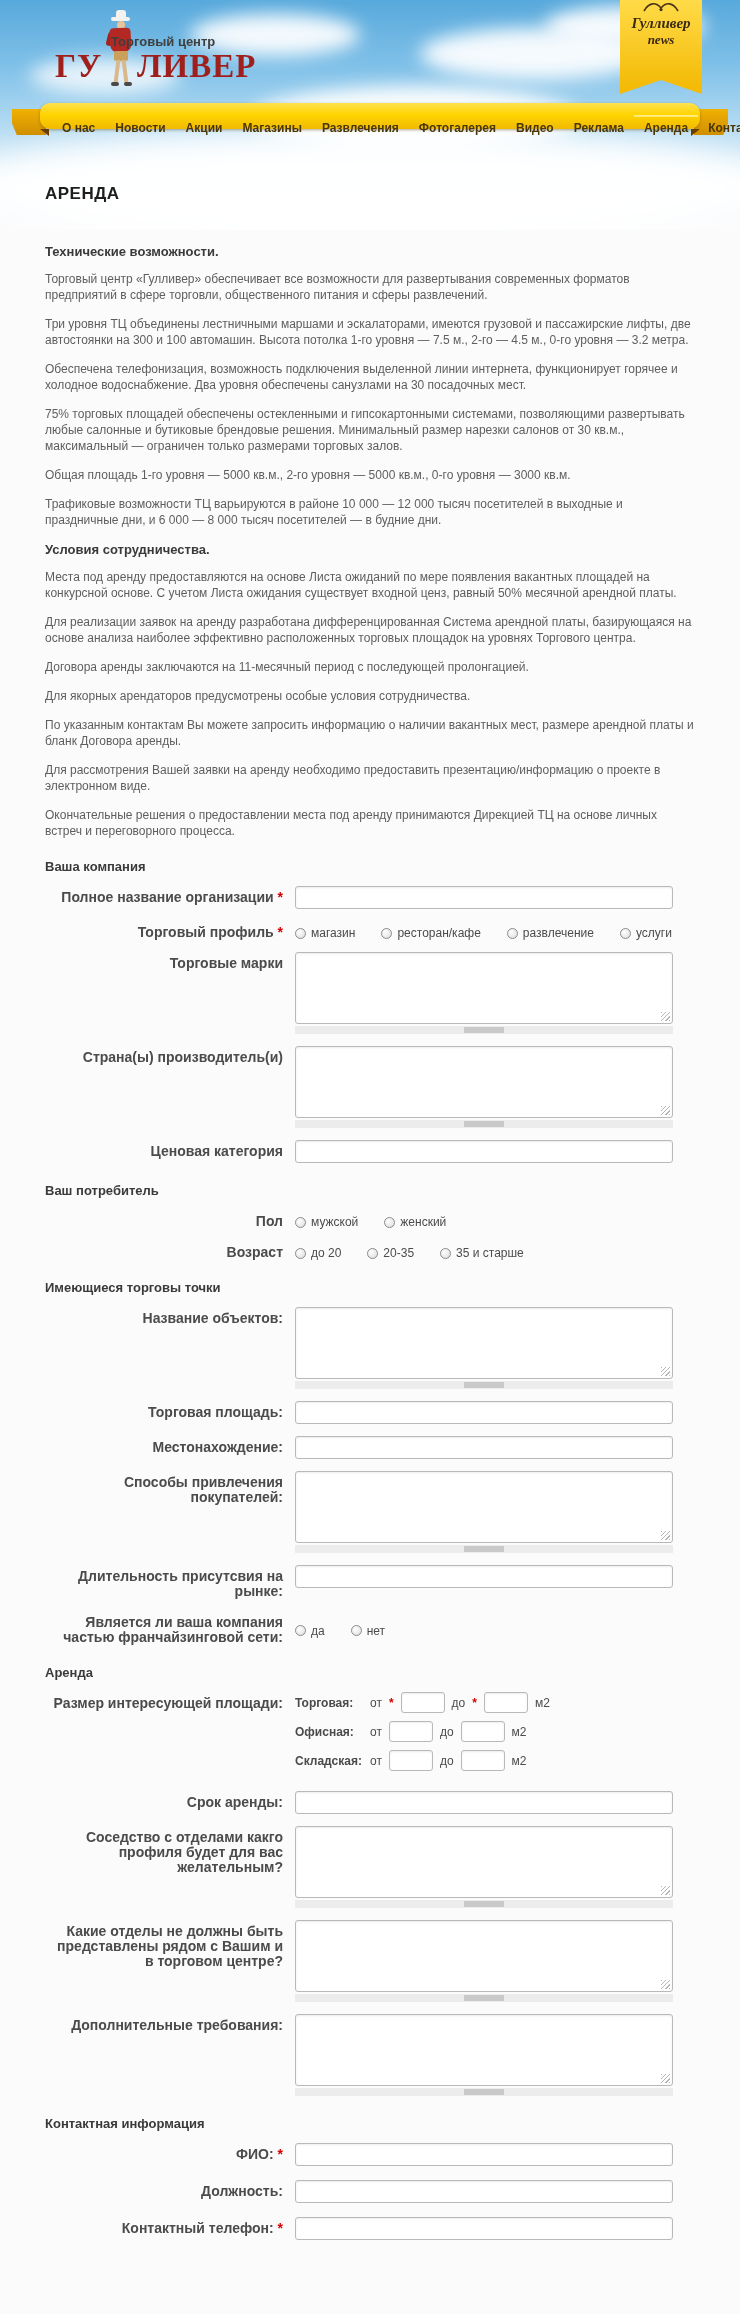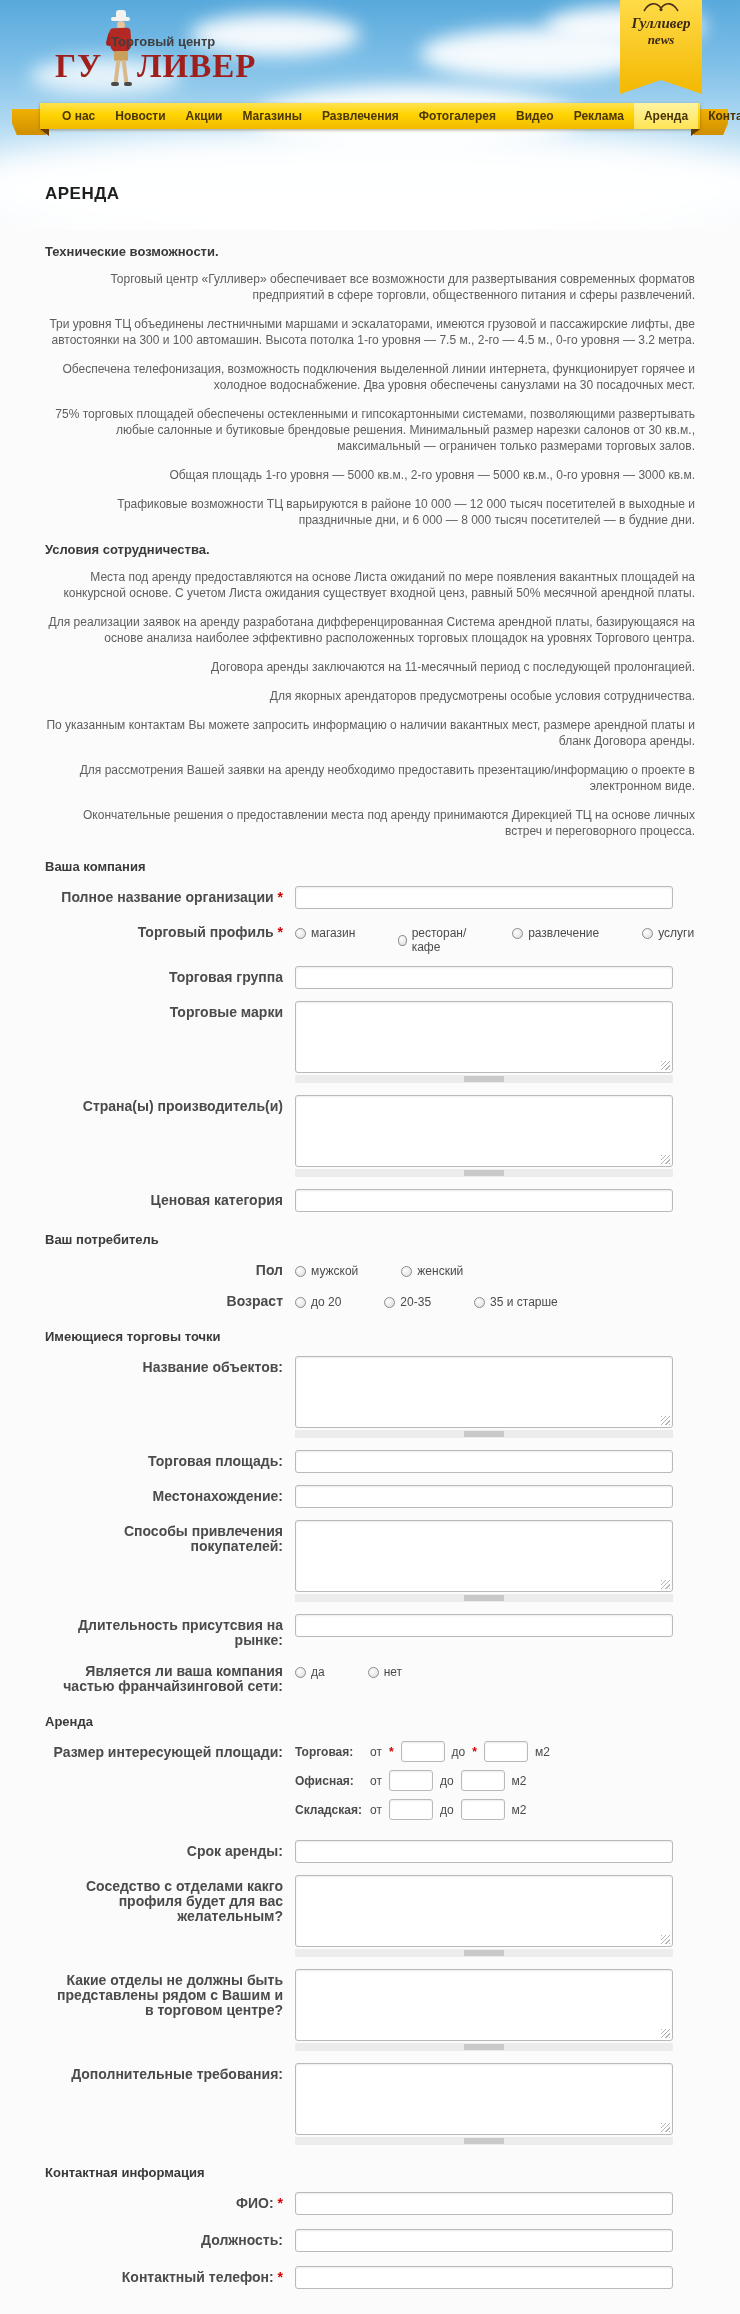"О нас" .nav { border-radius: none -> 10px; padding: 0 12px -> 12px 12px }
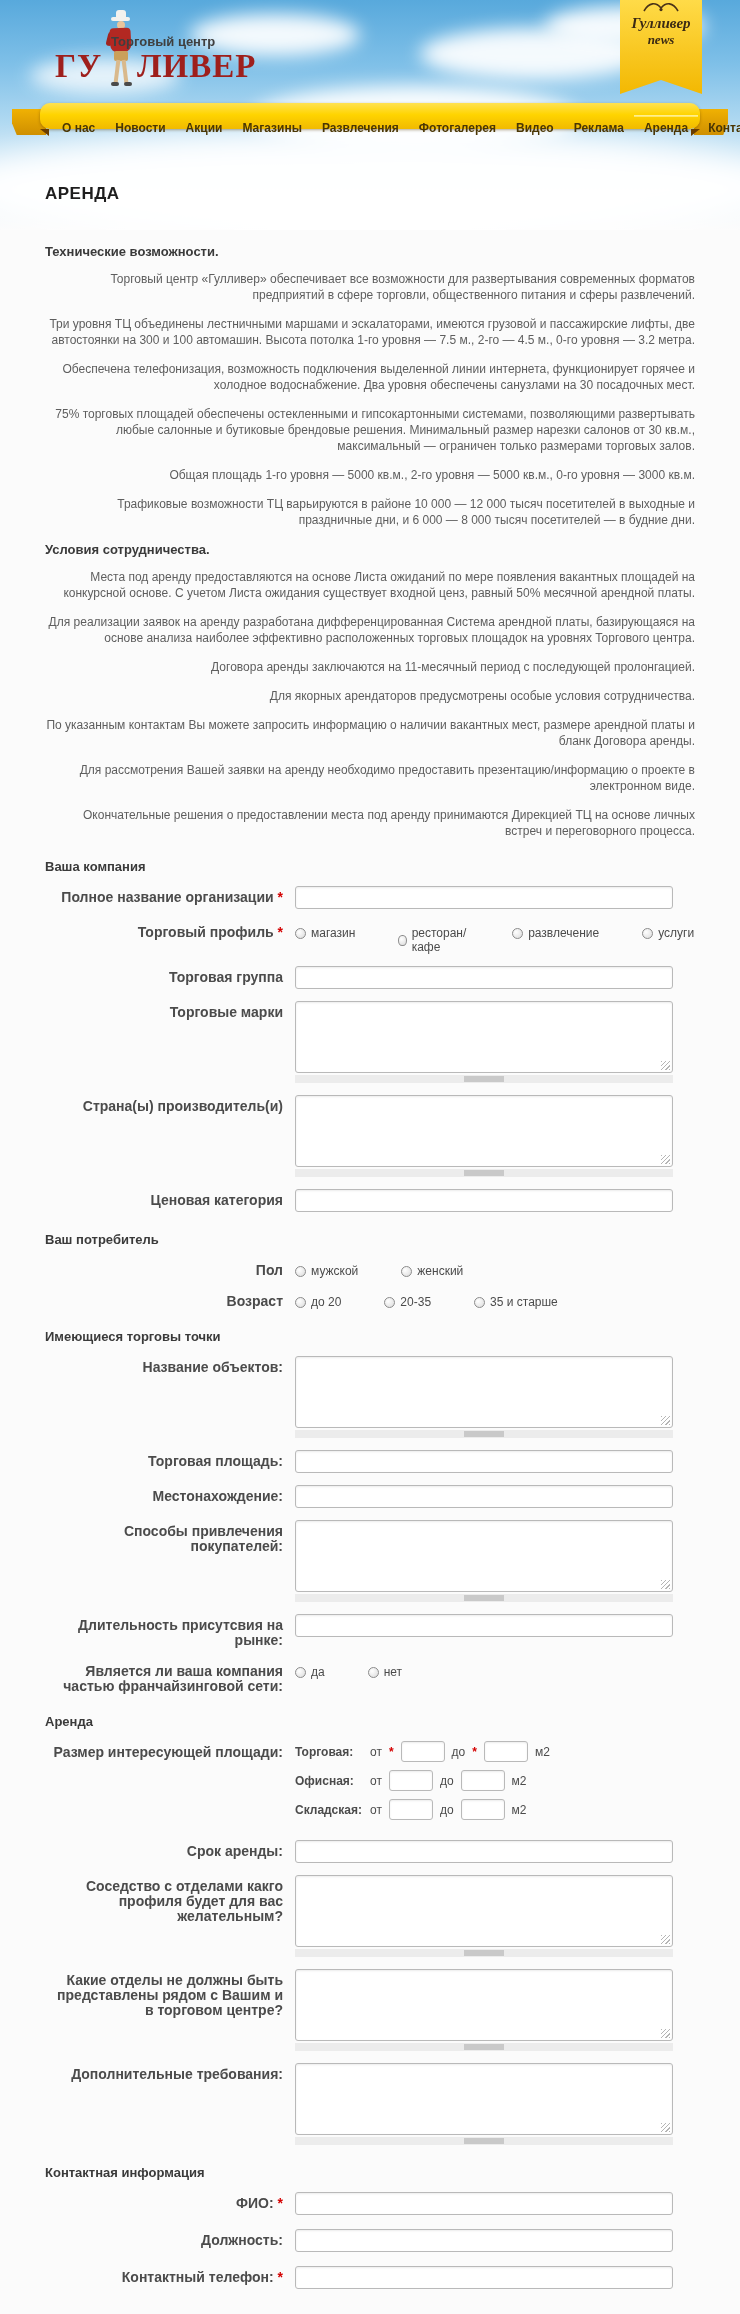"Торговый центр «Гулливер» обеспечивает" p.body { text-align: right -> none }
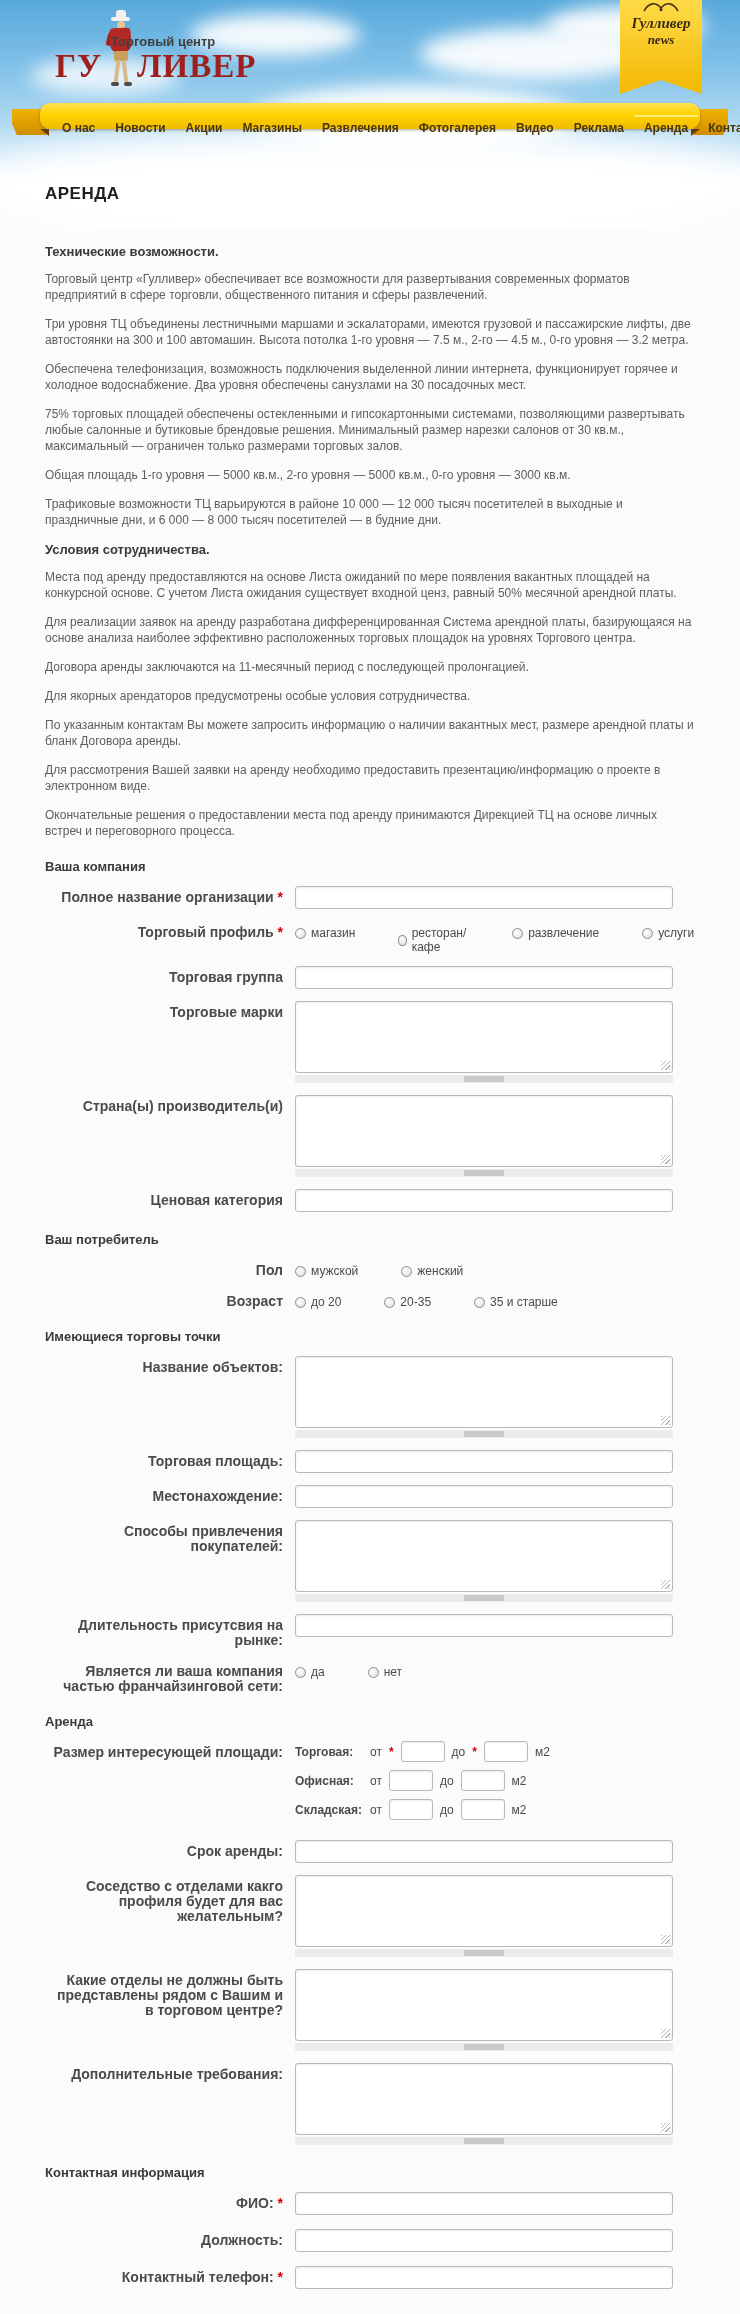"магазин" .opts { align-items: flex-start -> center; gap: 43px -> 26px }
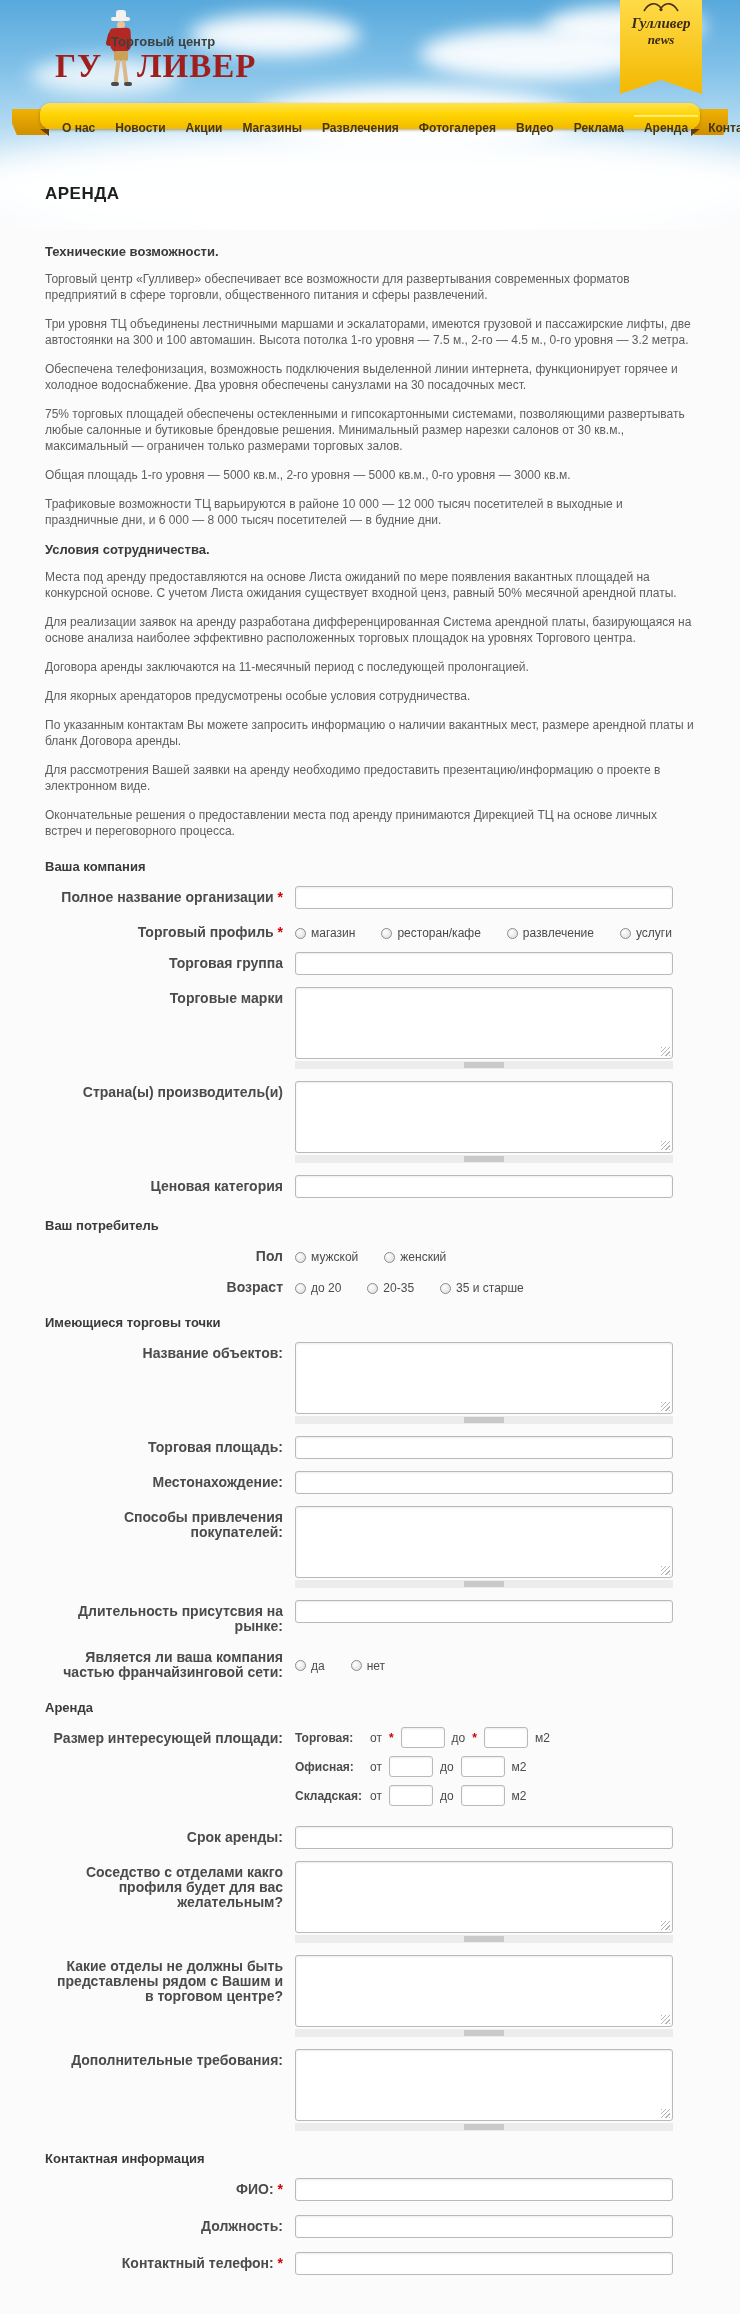"Торговая группа" div.frow { html: <div> <div>Торговая группа</div> <div><input></div> </div> -> none }
